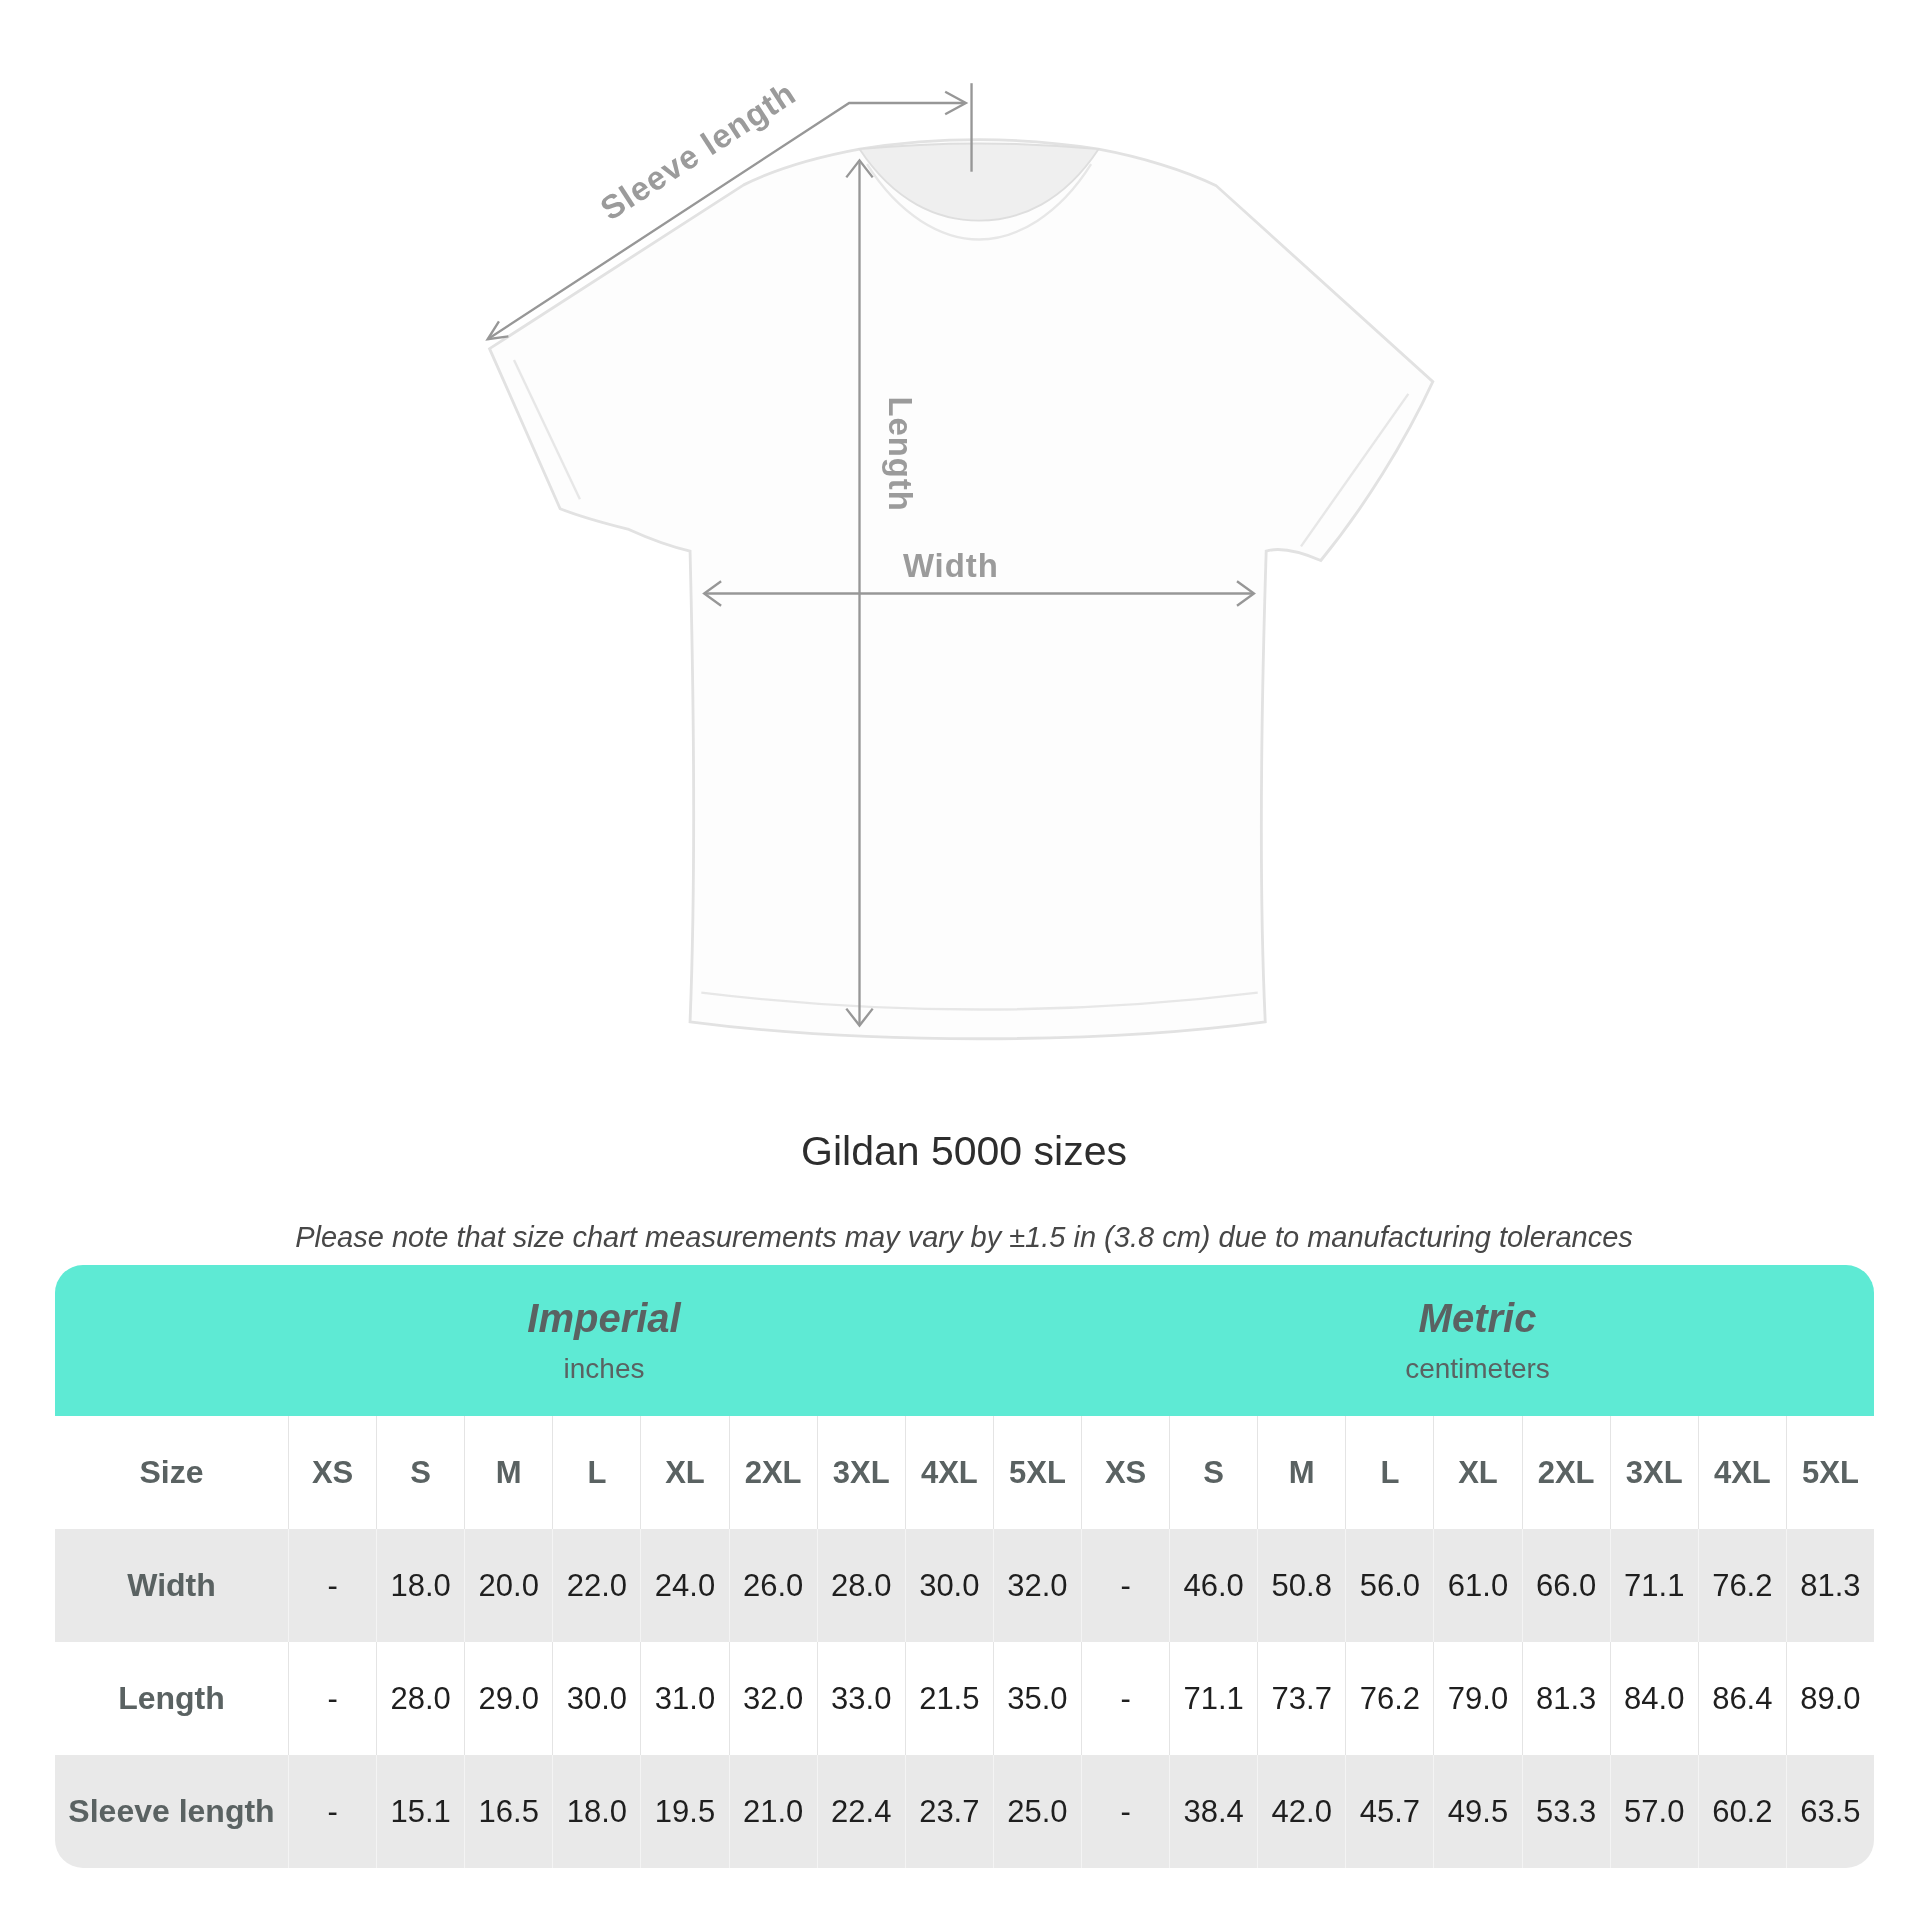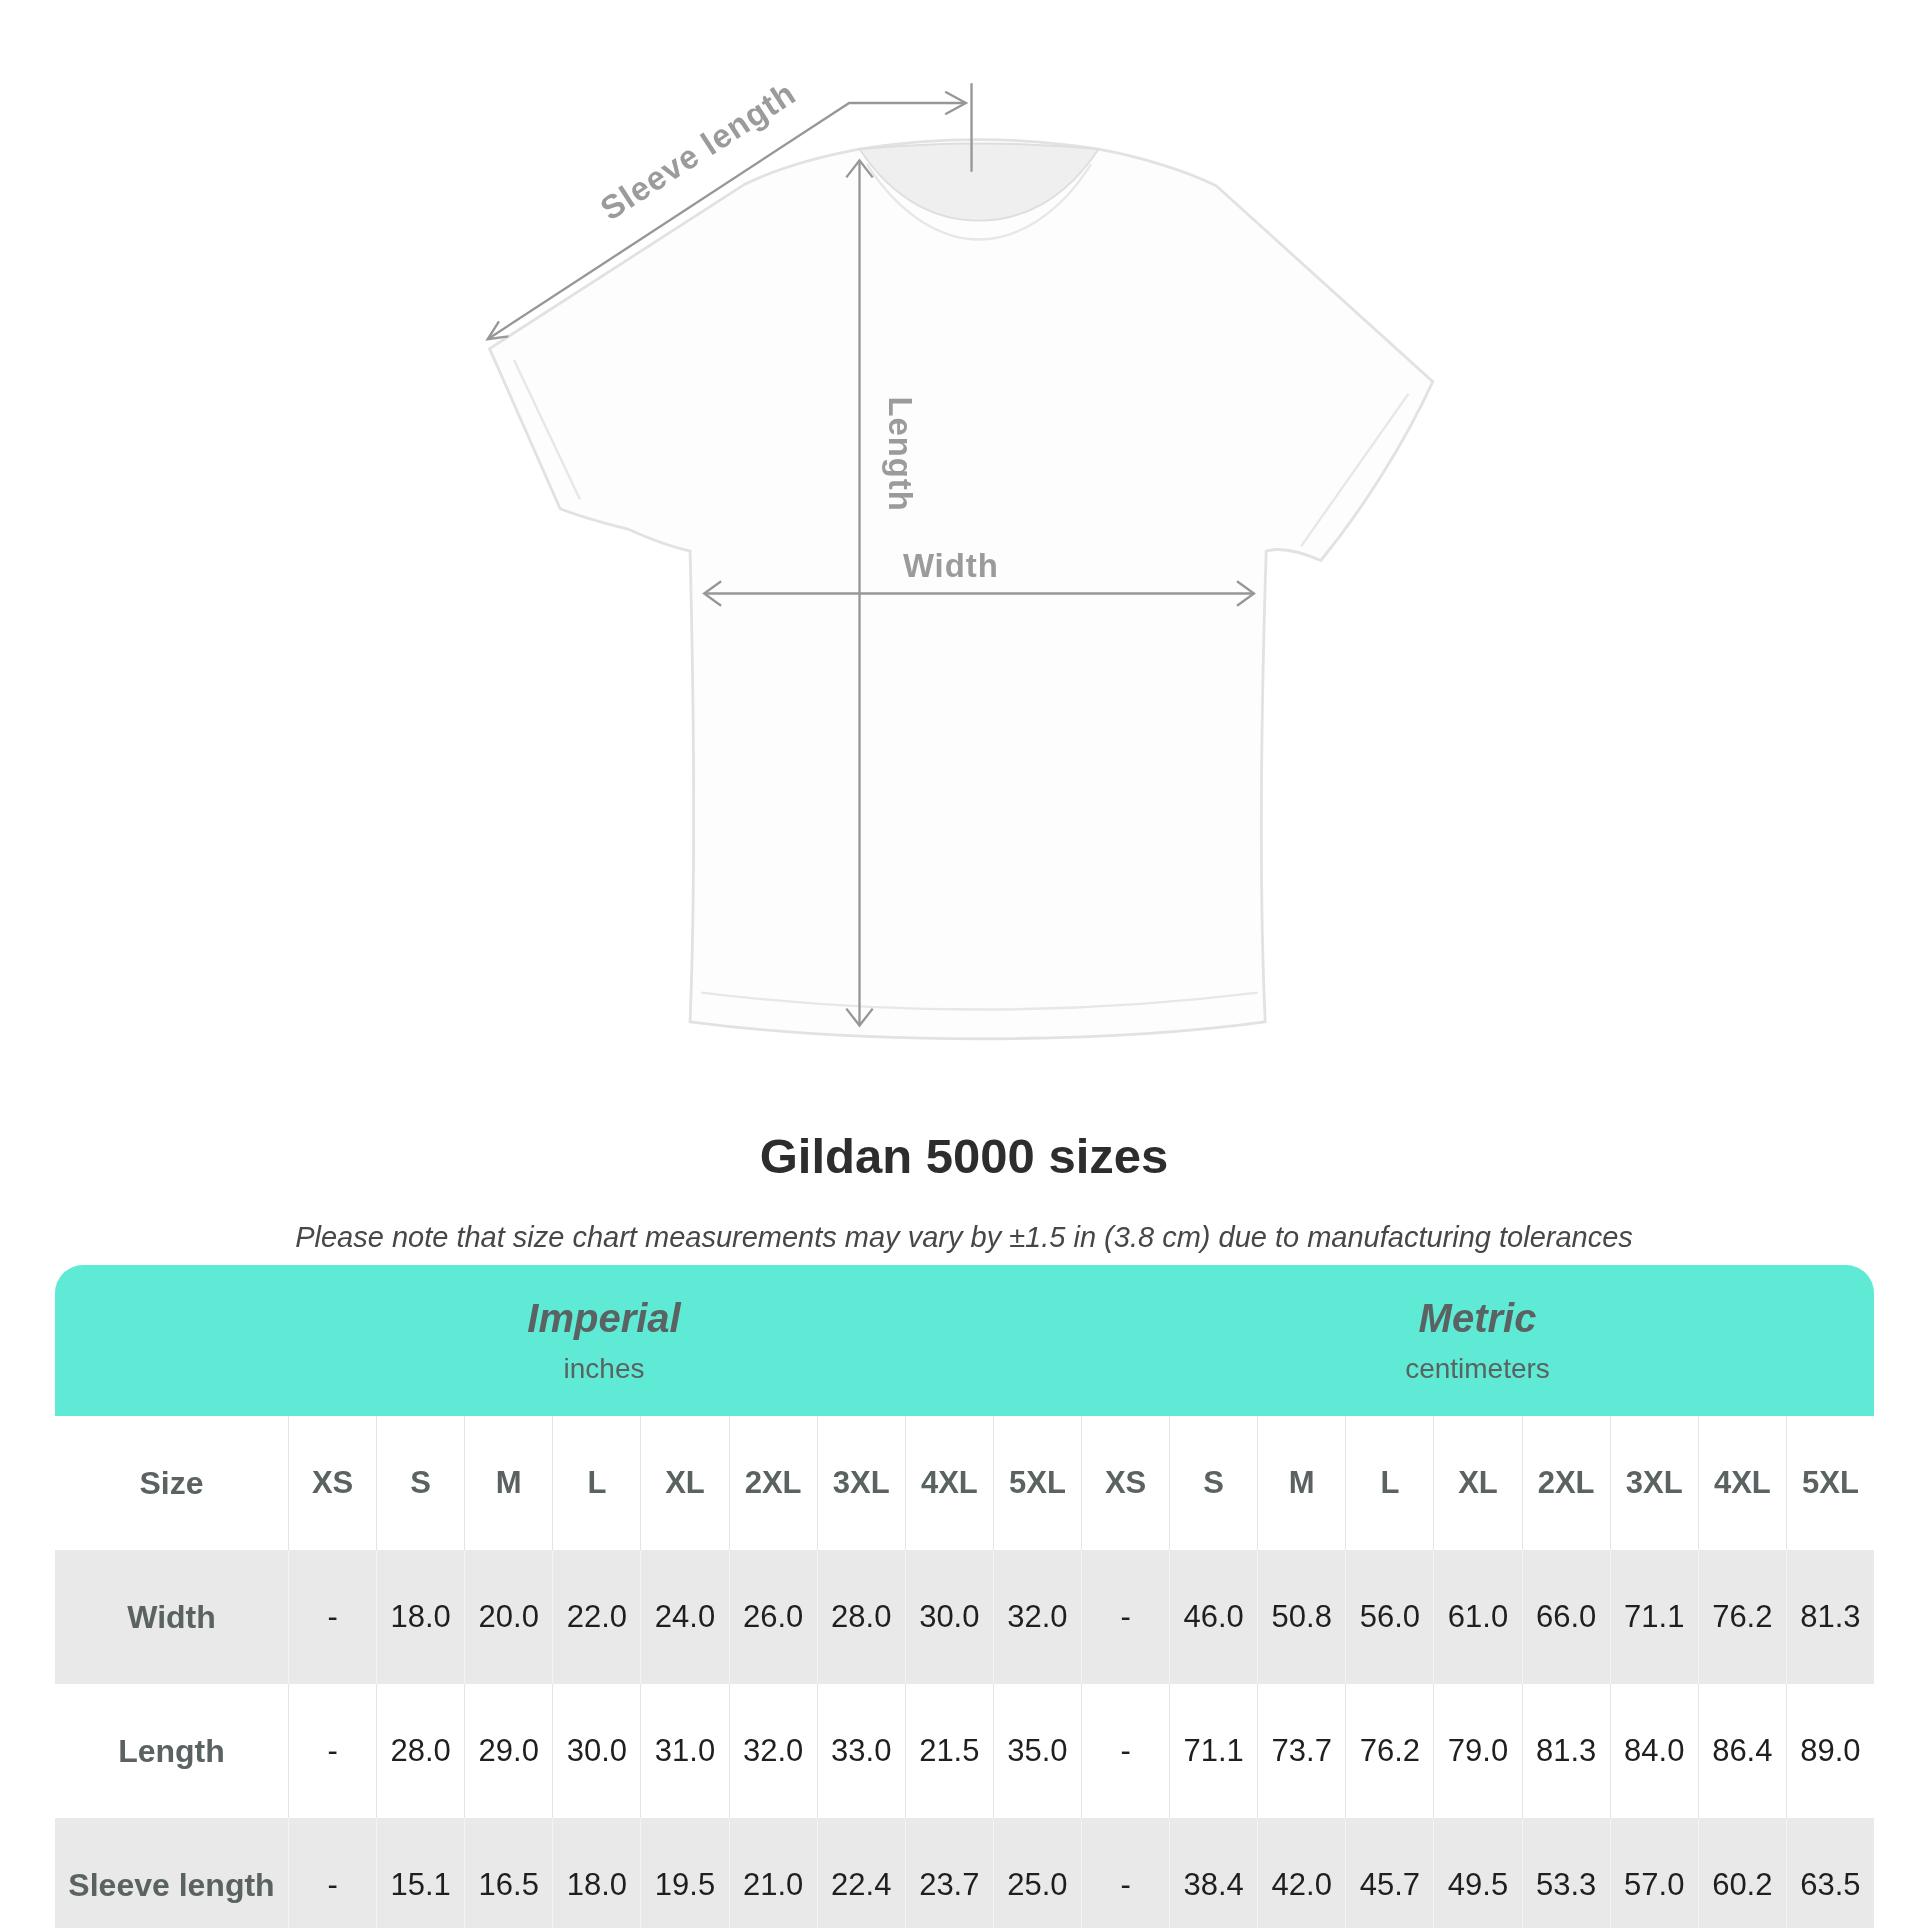"Gildan 5000 sizes" .title { font-size: 49px -> 41px; font-weight: bold -> normal }
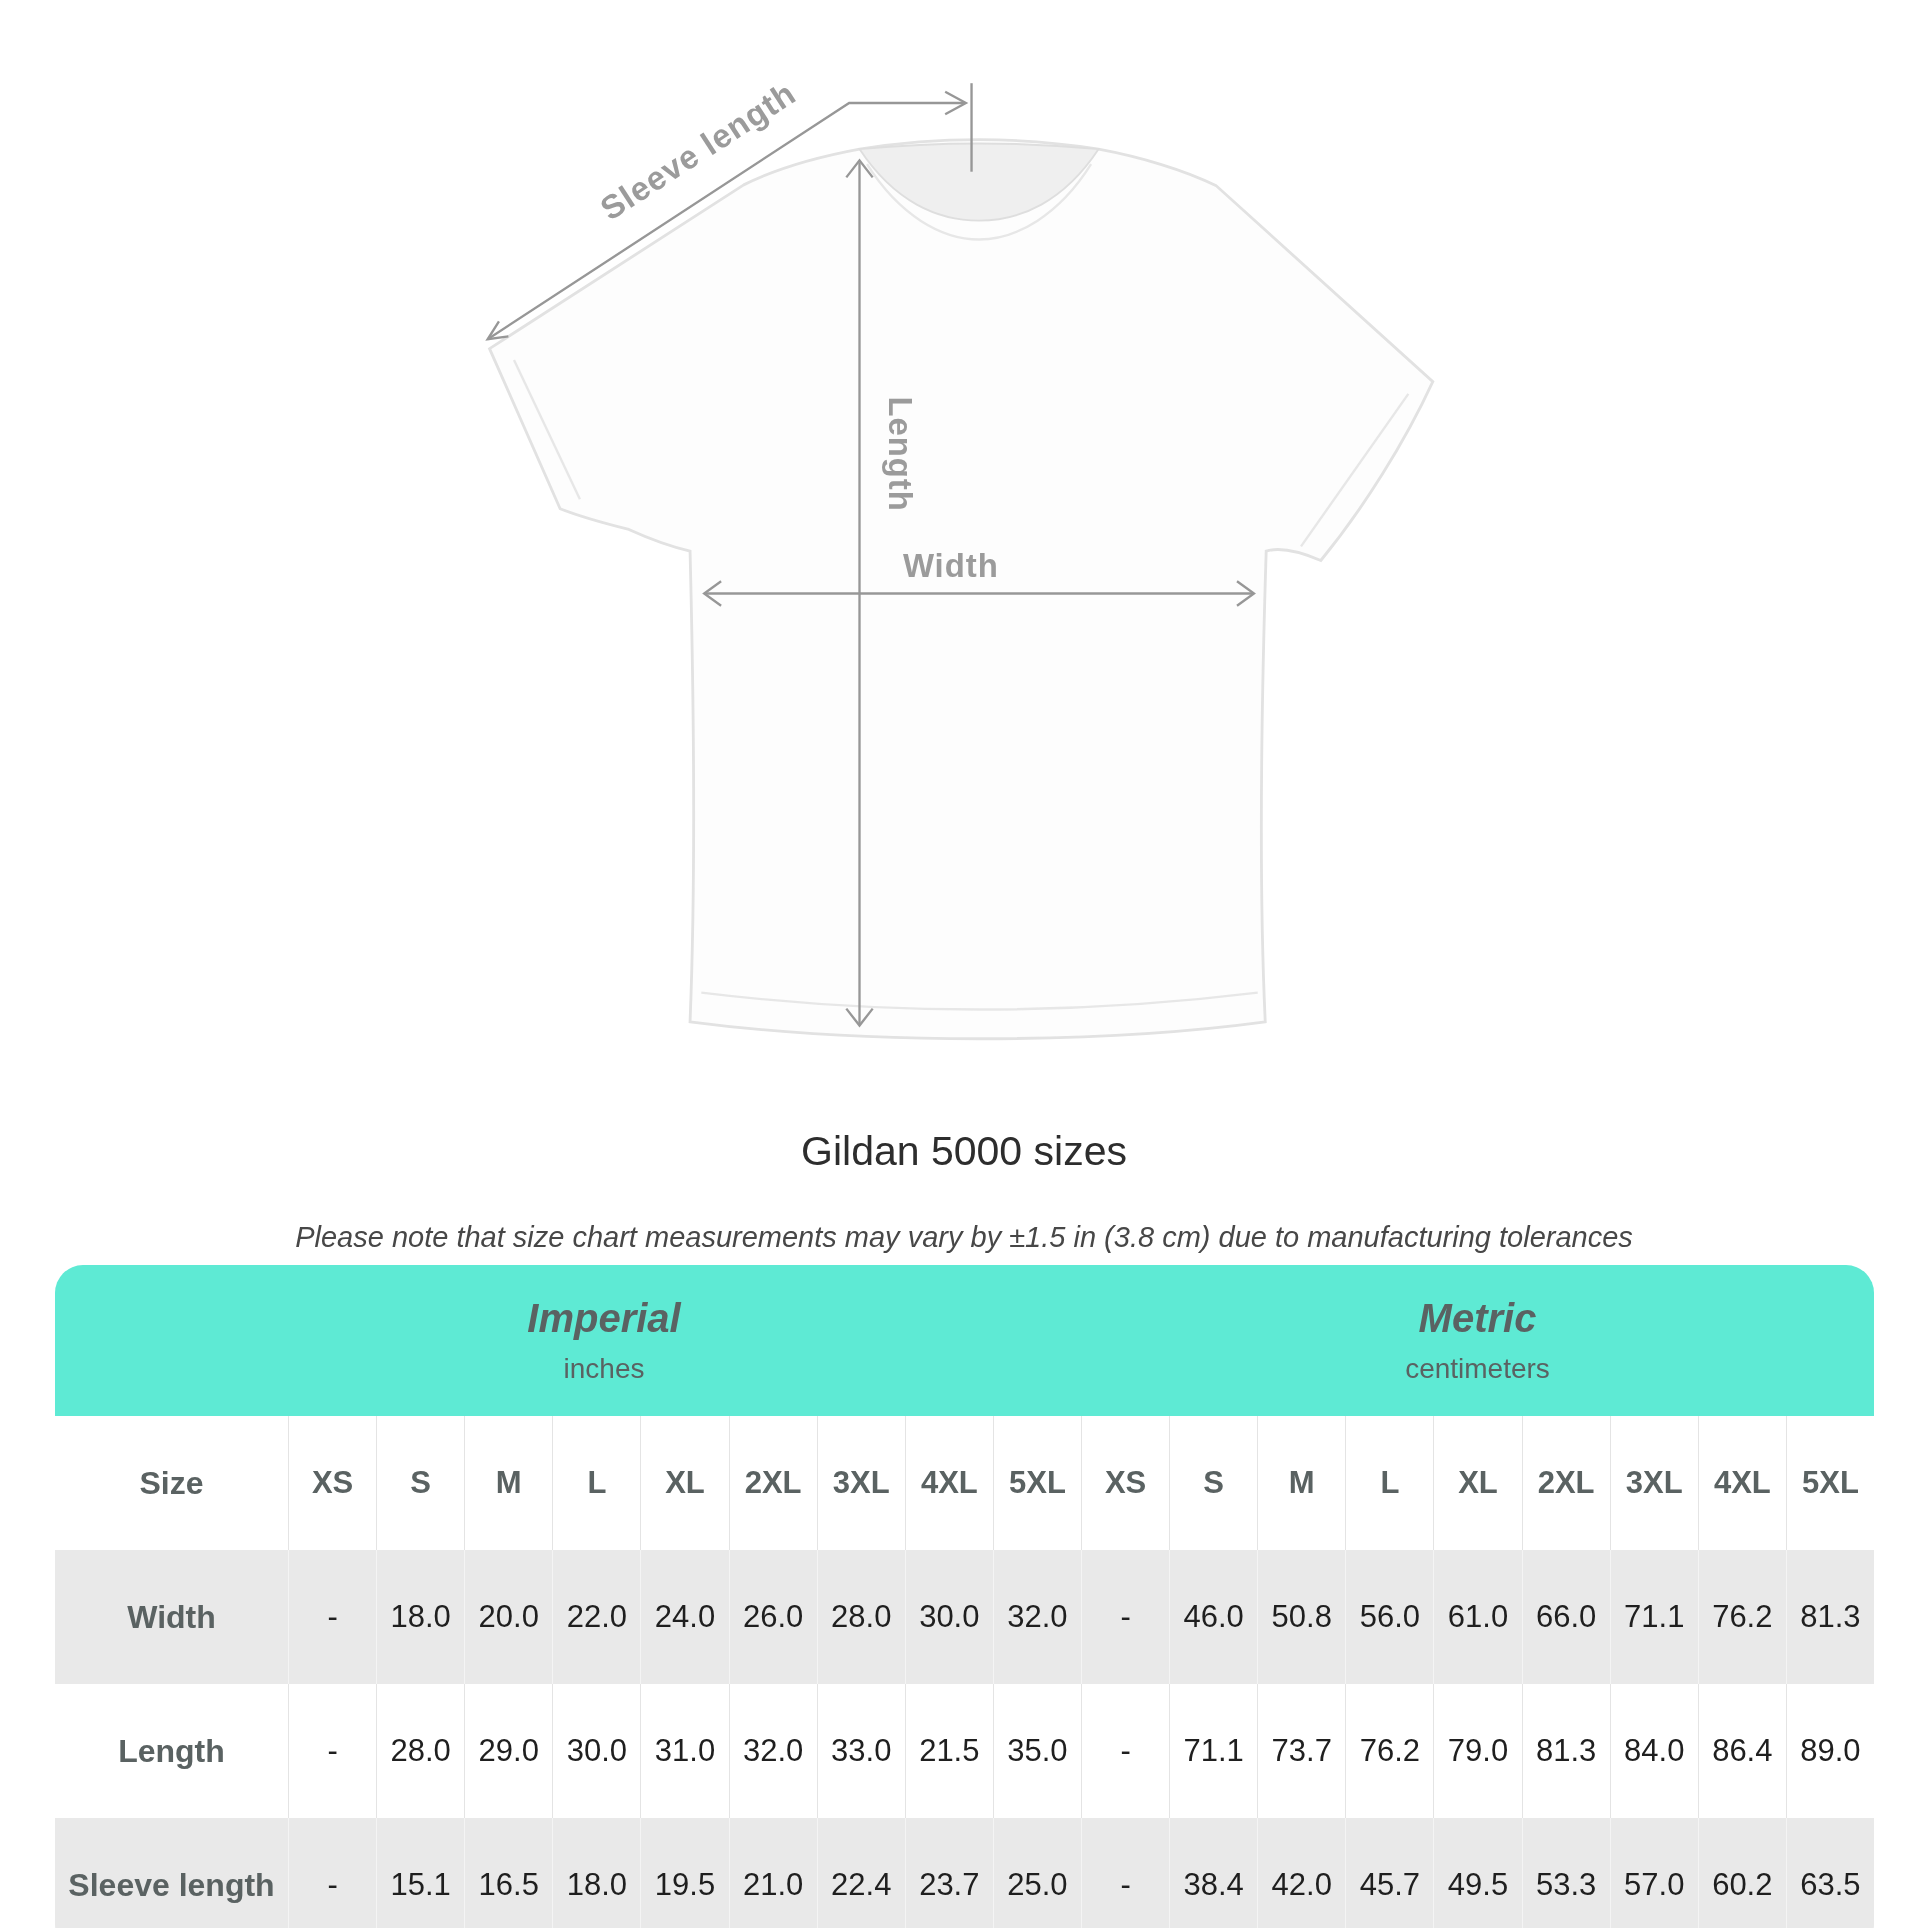"Size" .row { height: 134px -> 113px }
